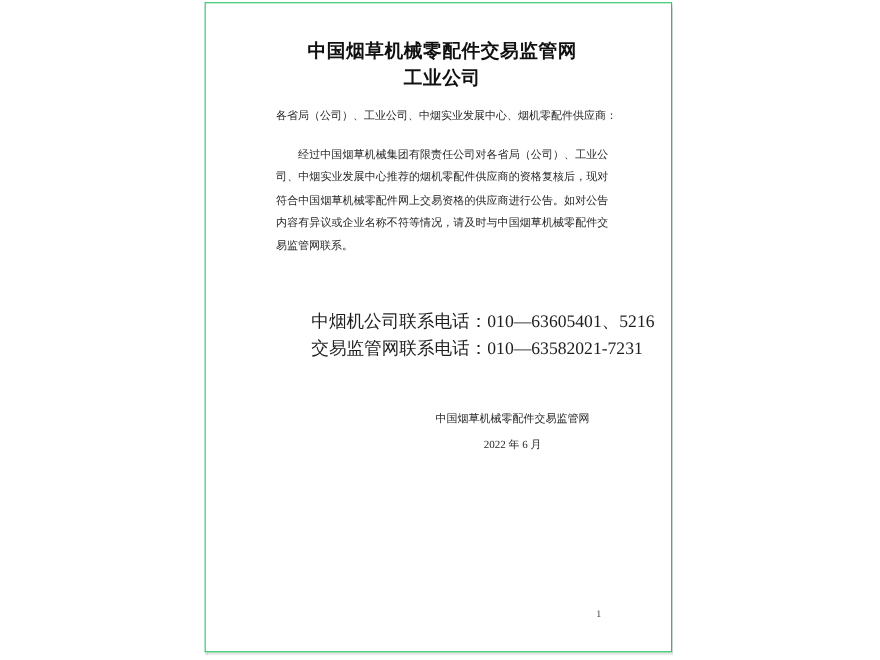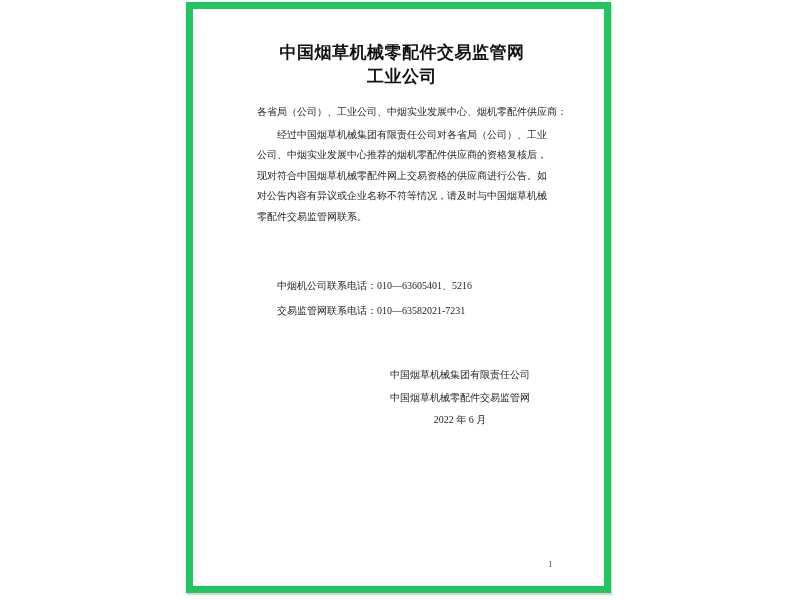"中国烟草机械零配件交易监管网" .page { border: 7px solid #22c55e -> 1px solid #22c55e }
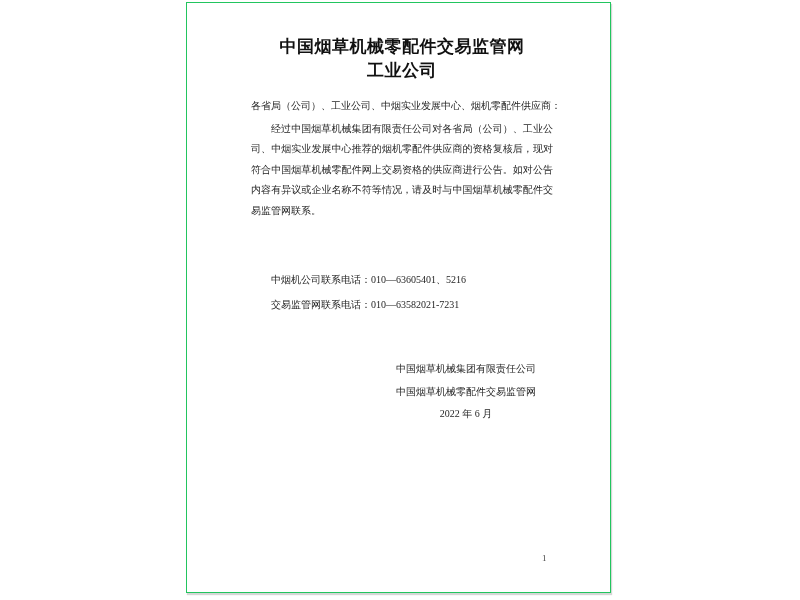"经过中国烟草机械集团有限责任公司对各省局（公司）、工业公司、中烟实业发展中心推荐" .paragraph { margin-top: 2px -> 15px }
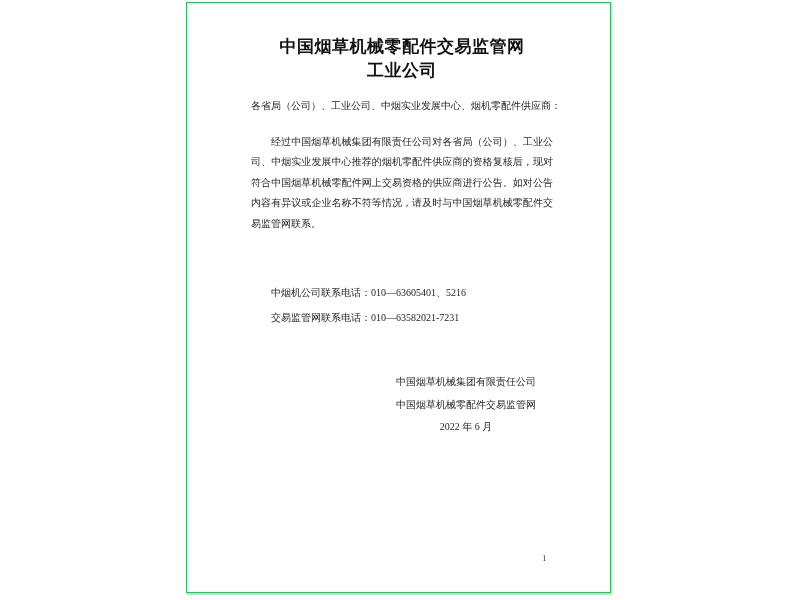"中烟机公司联系电话：010—63605401、5216" .contacts { font-size: 10px -> 16px }
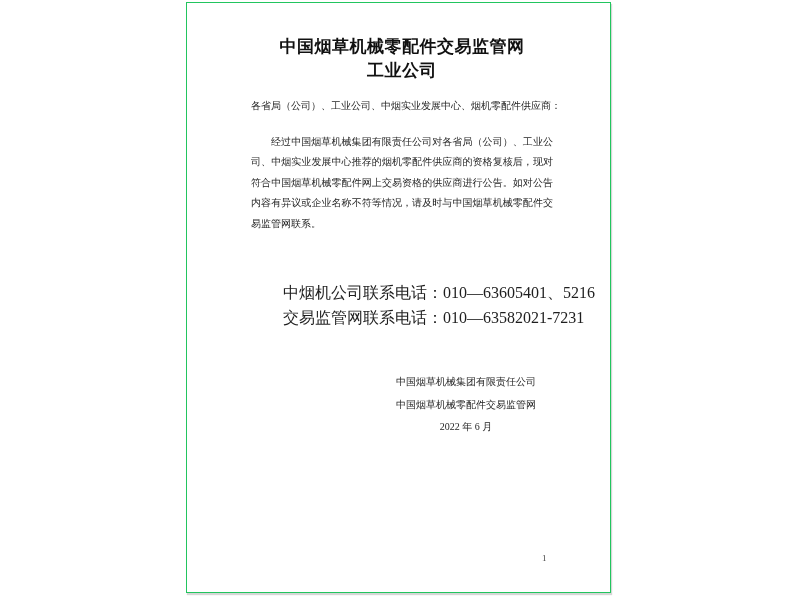"中国烟草机械集团有限责任公司" div.sig-line { html: <div>中国烟草机械集团有限责任公司</div> -> none }
